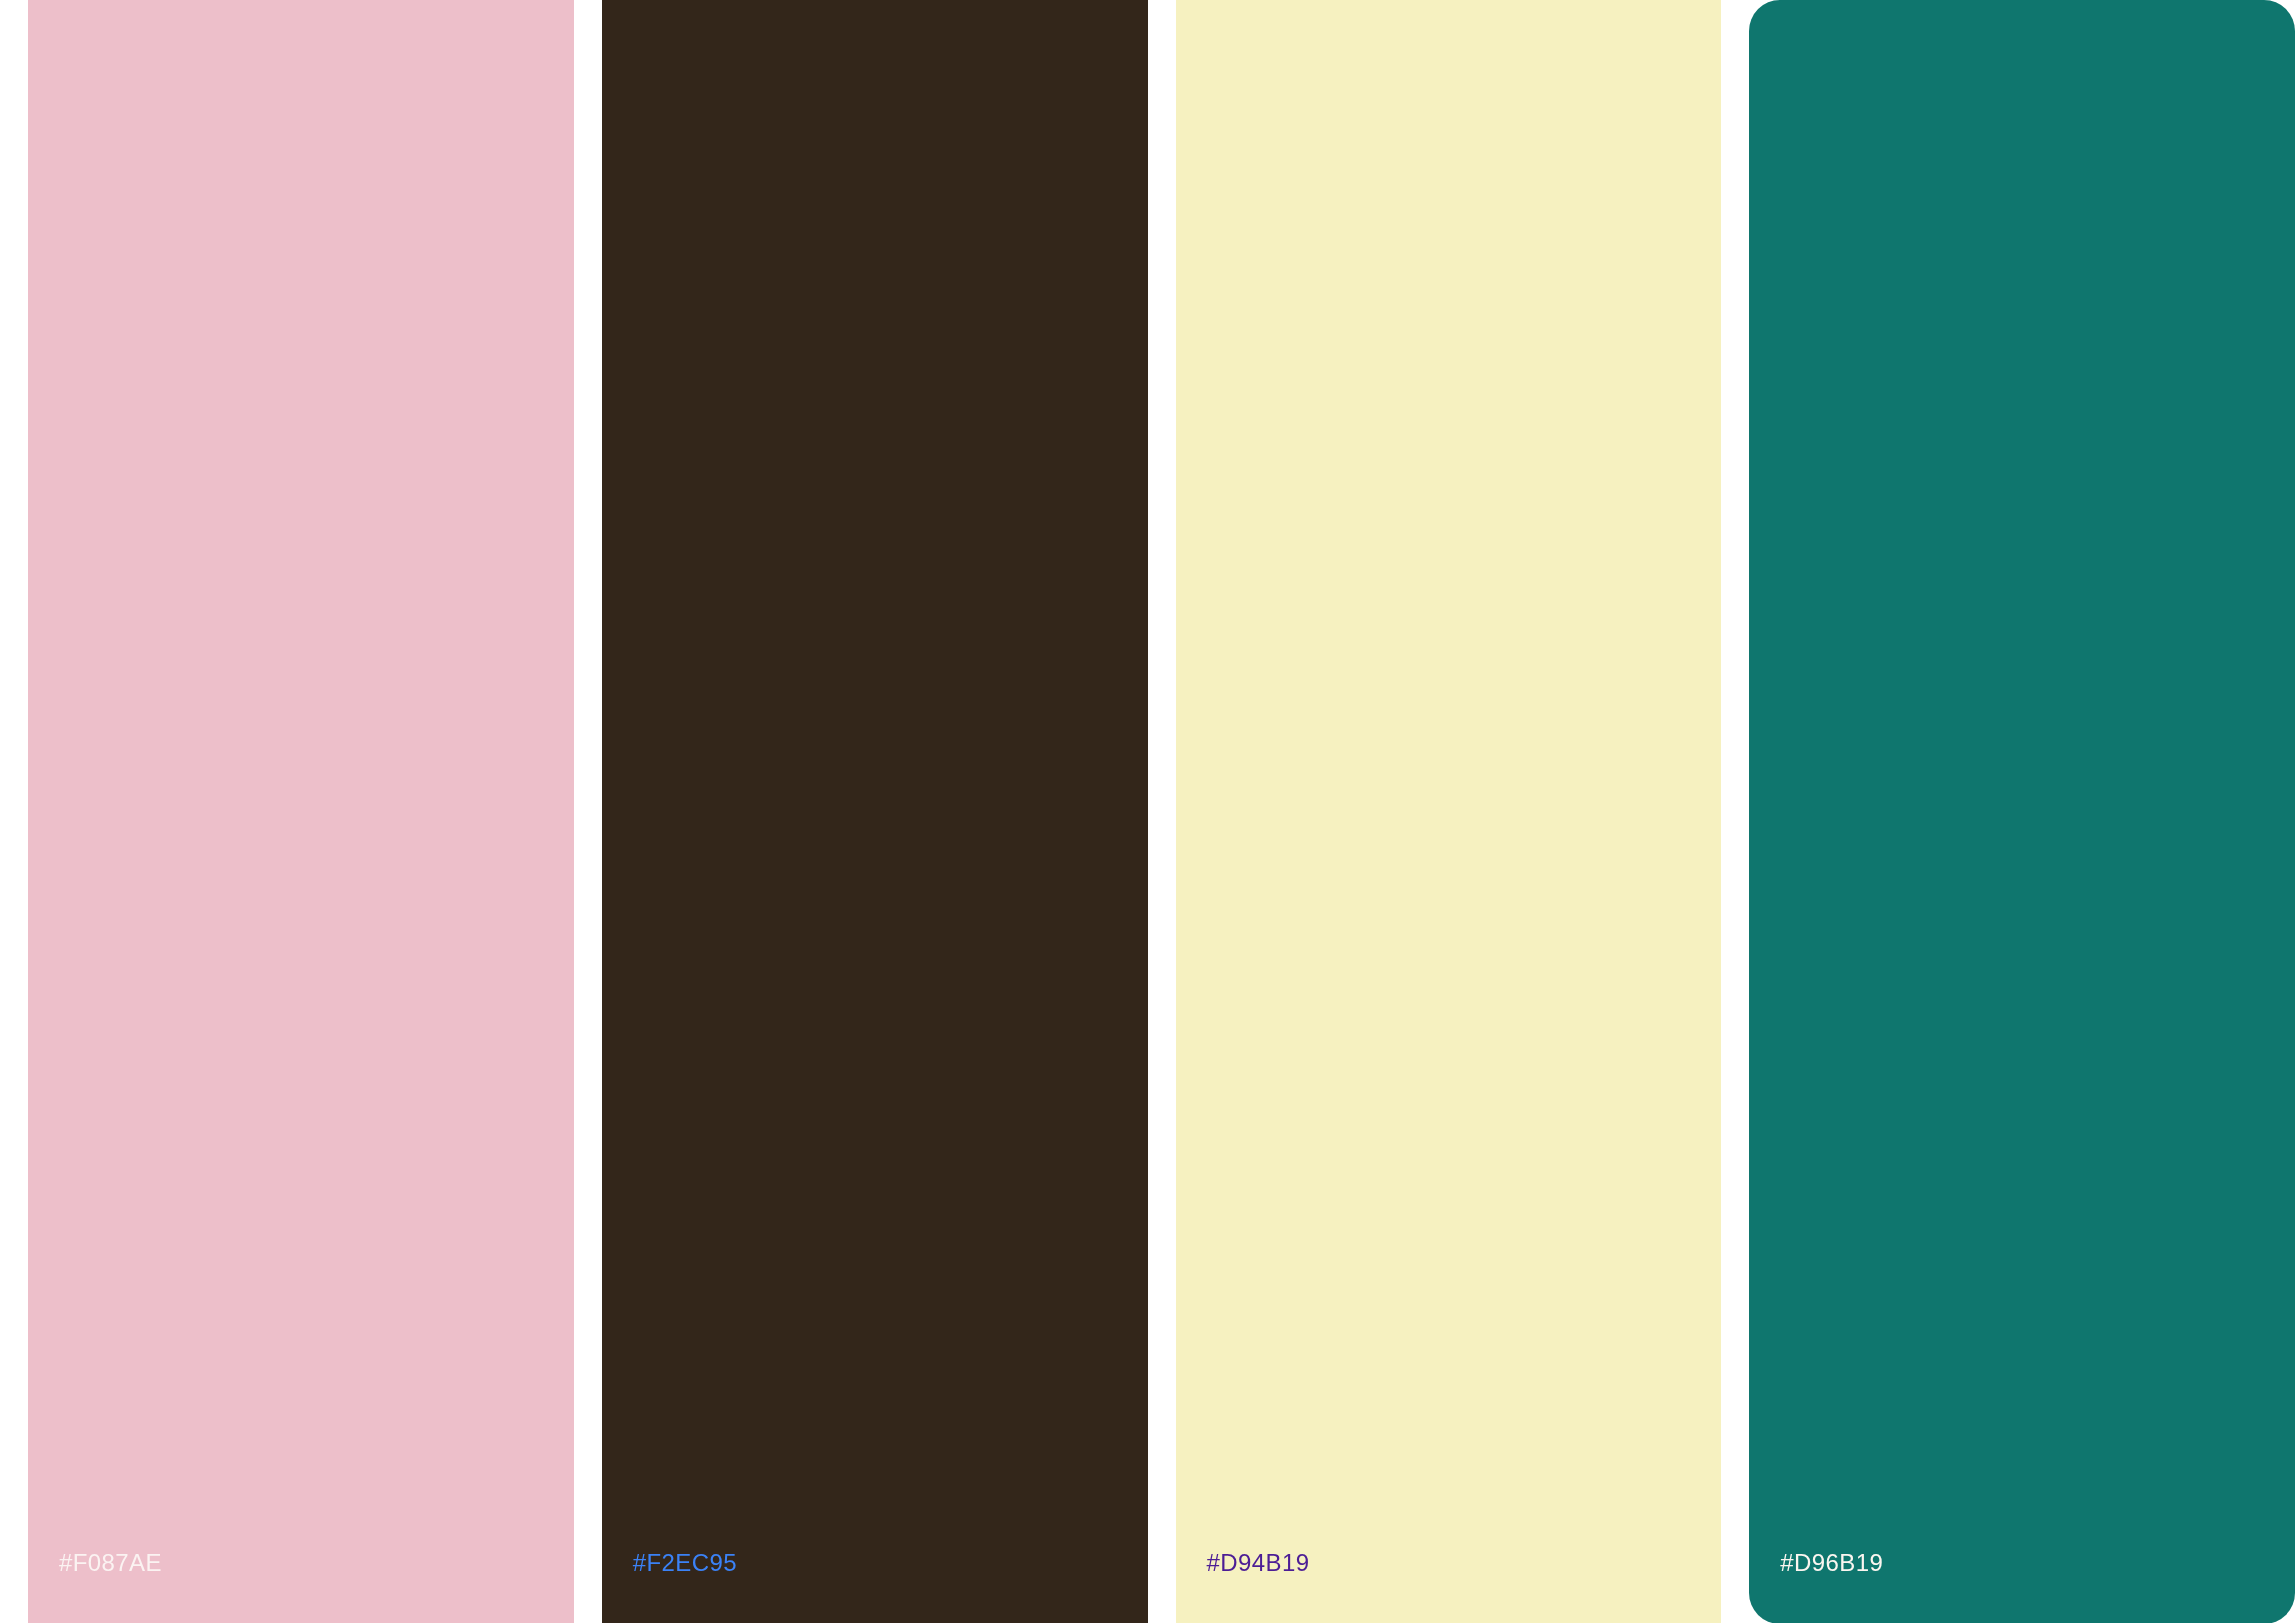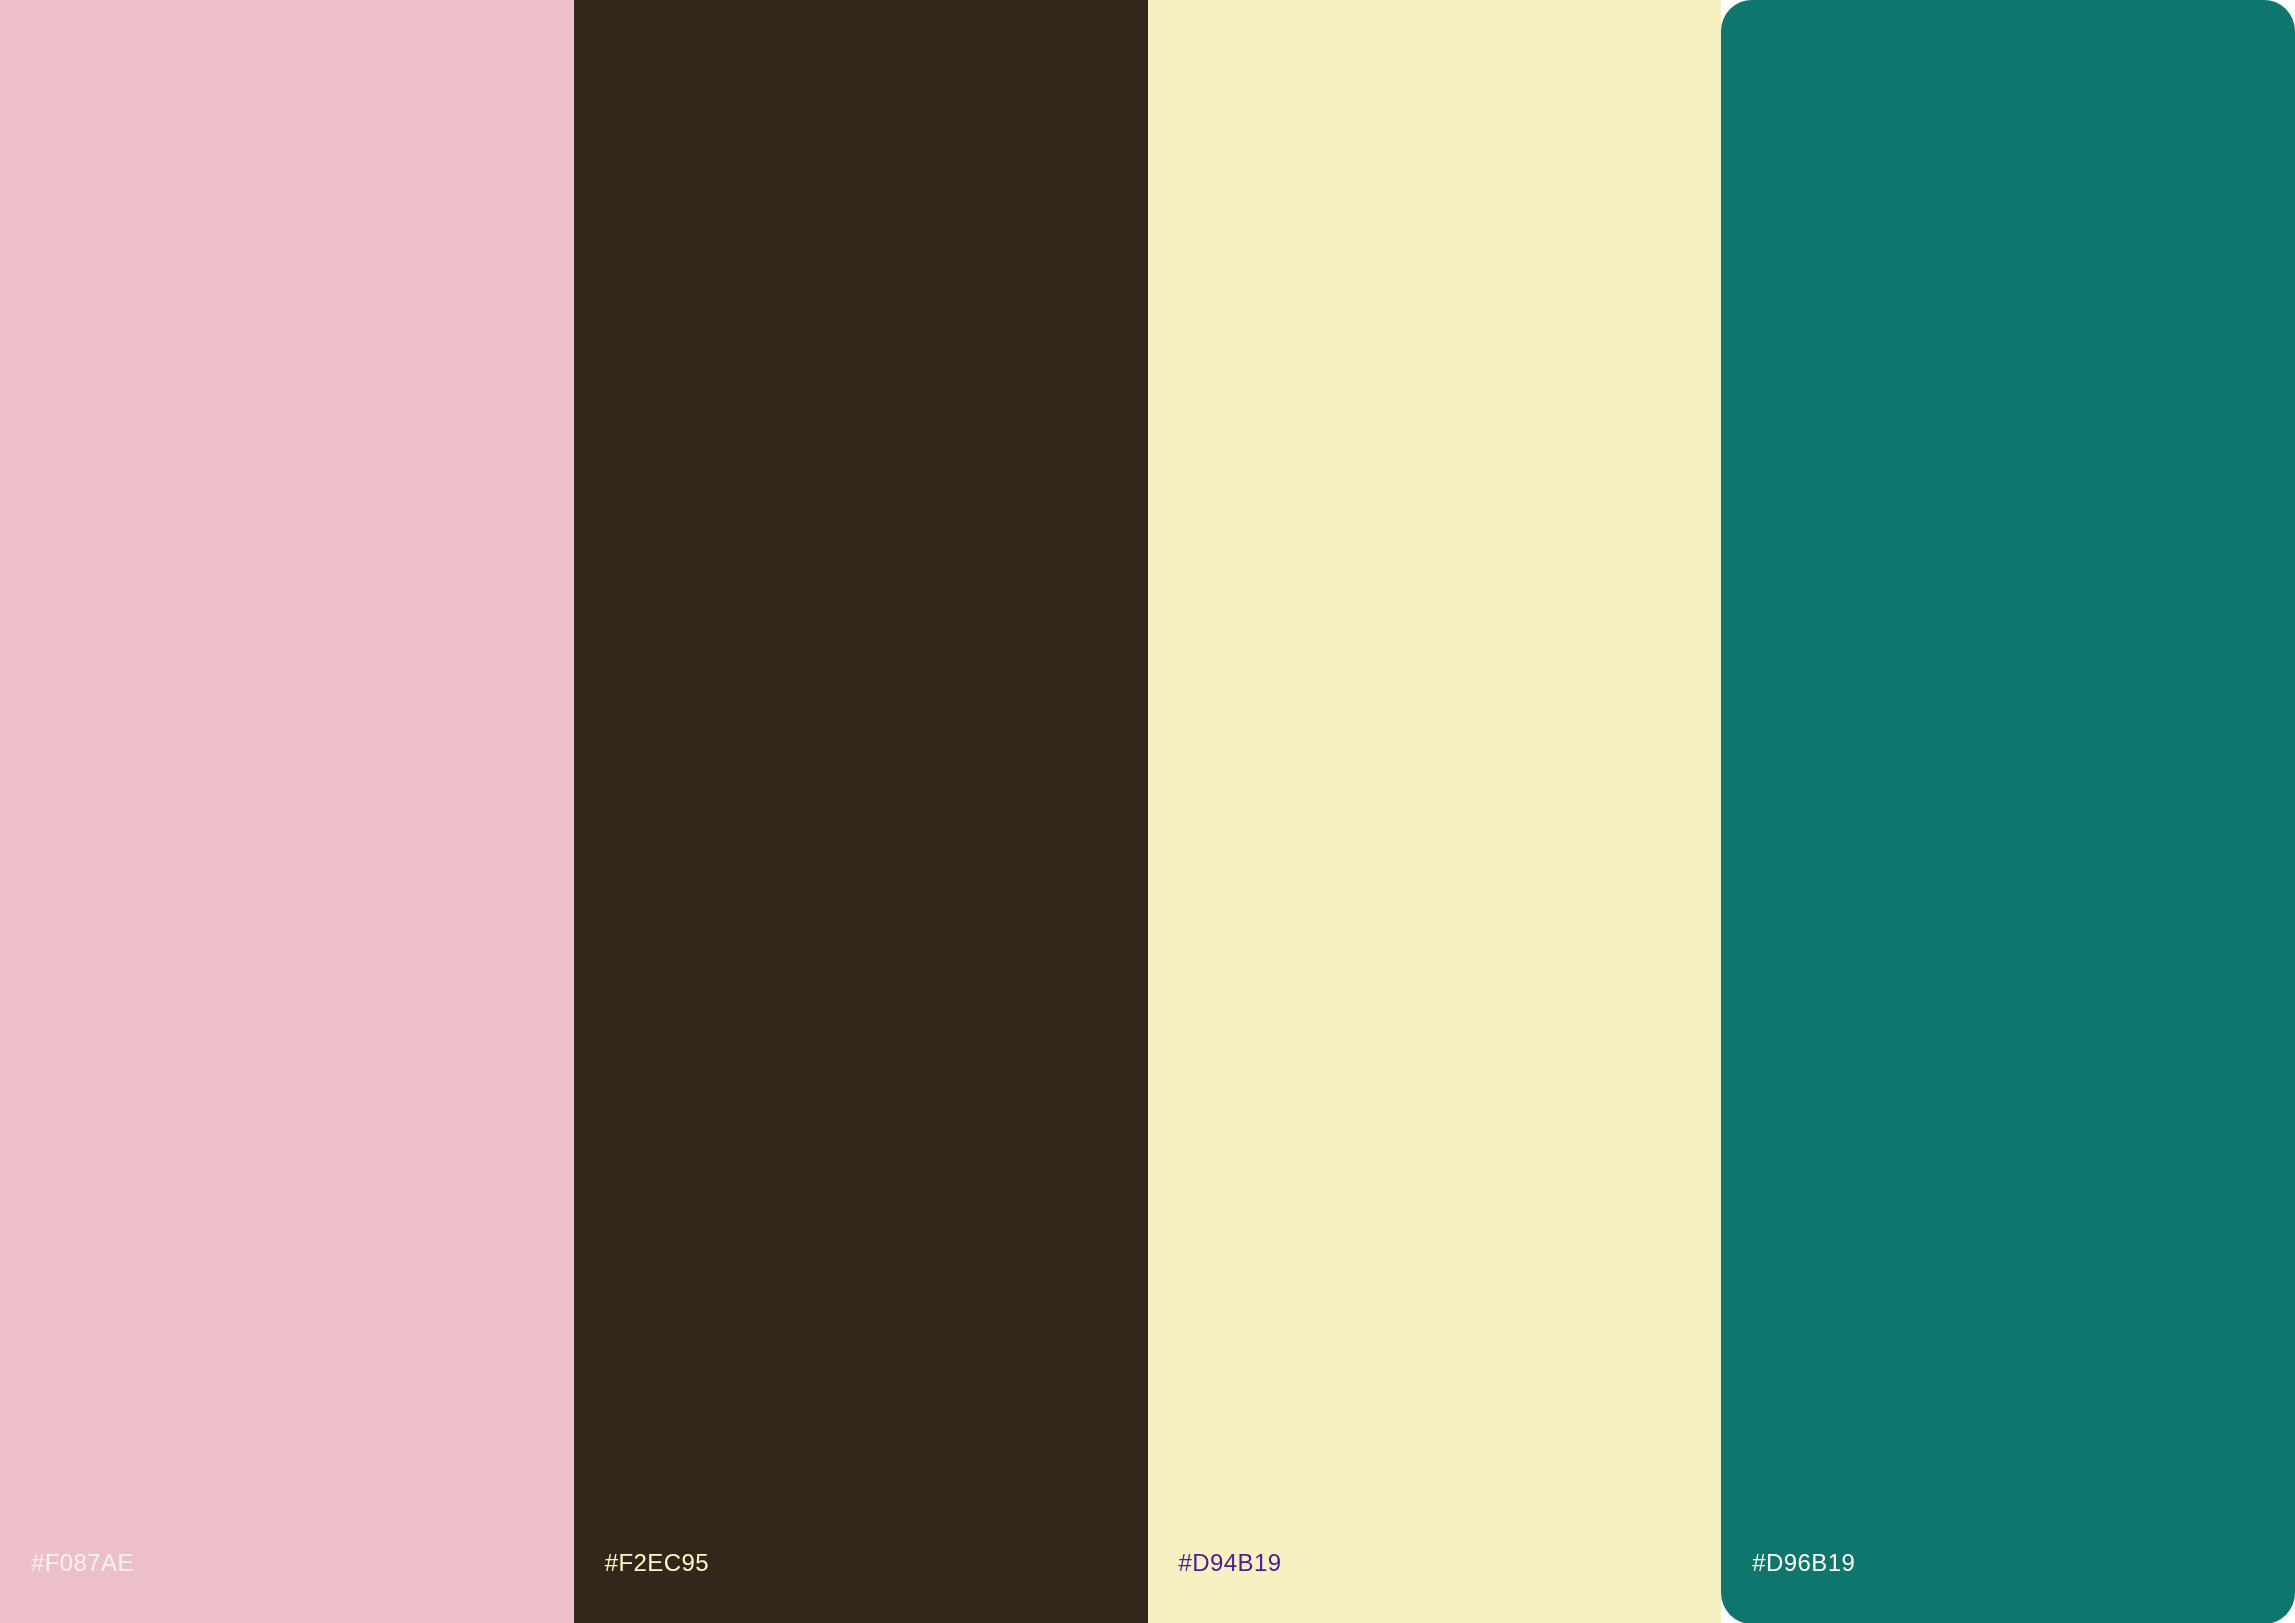"#F087AE" .swatch { margin-left: none -> 28px }
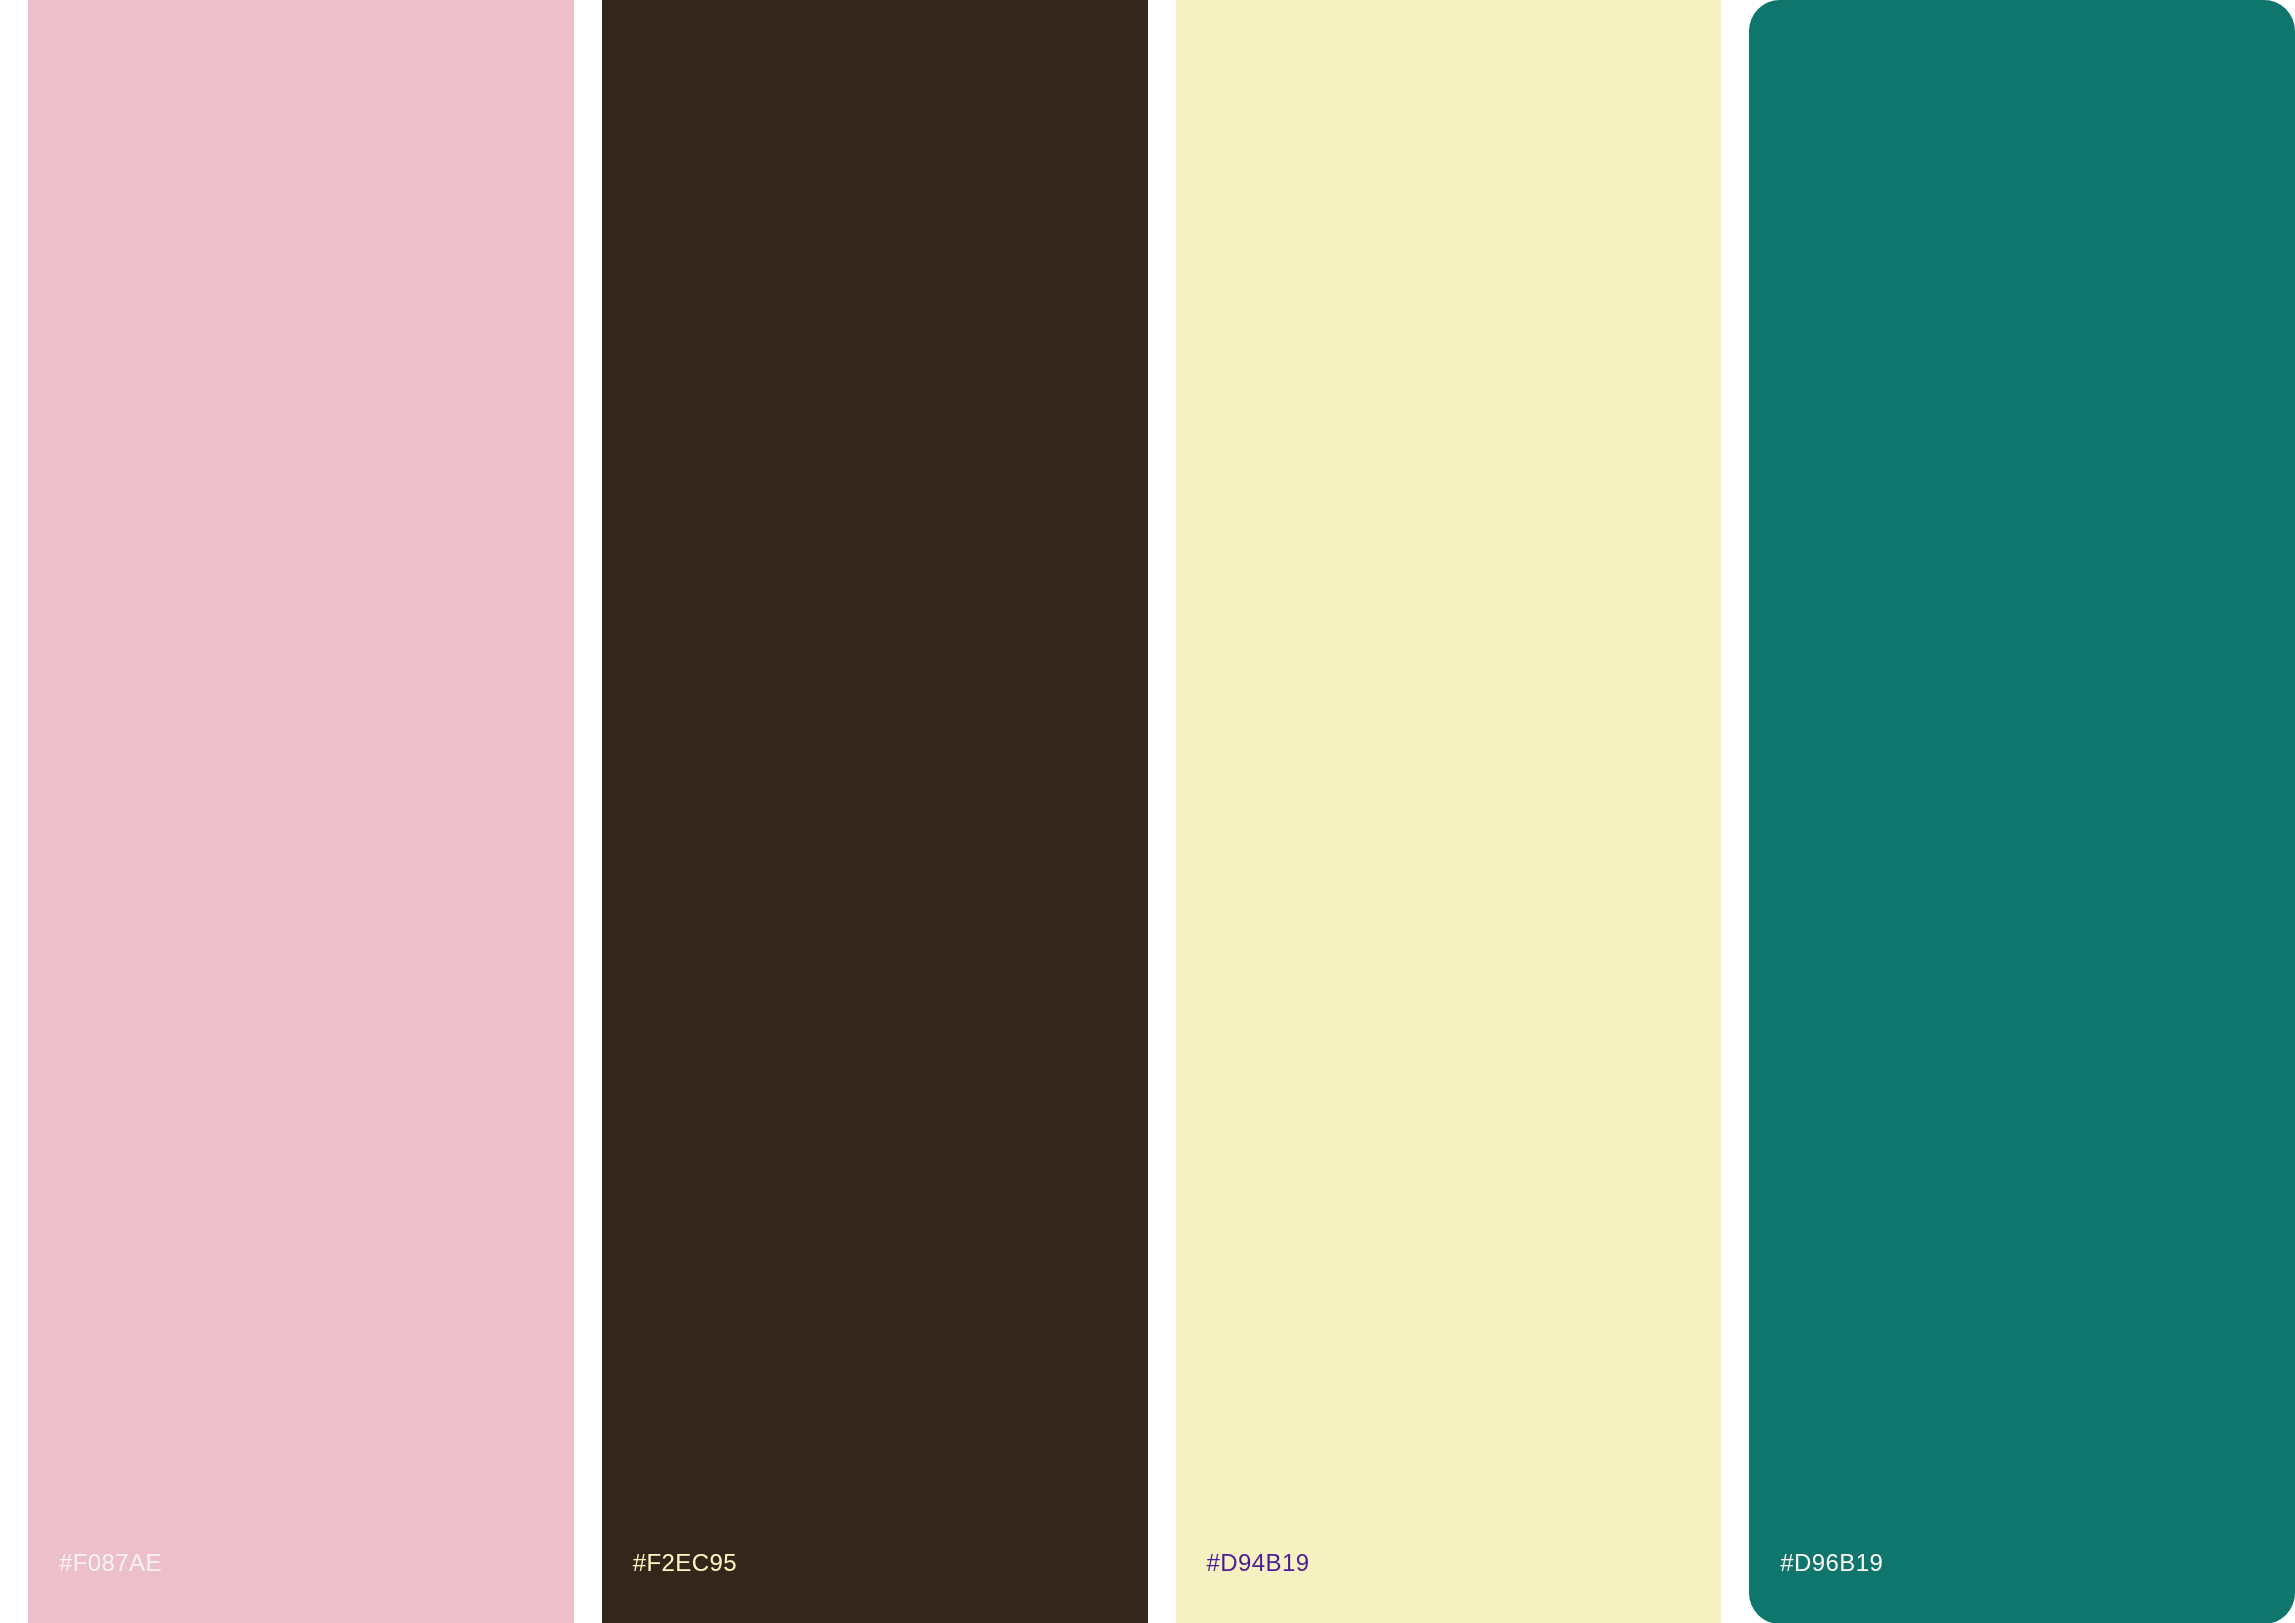"#F2EC95" span.swatch-label { color: #fef9c3 -> #3b82f6 }
